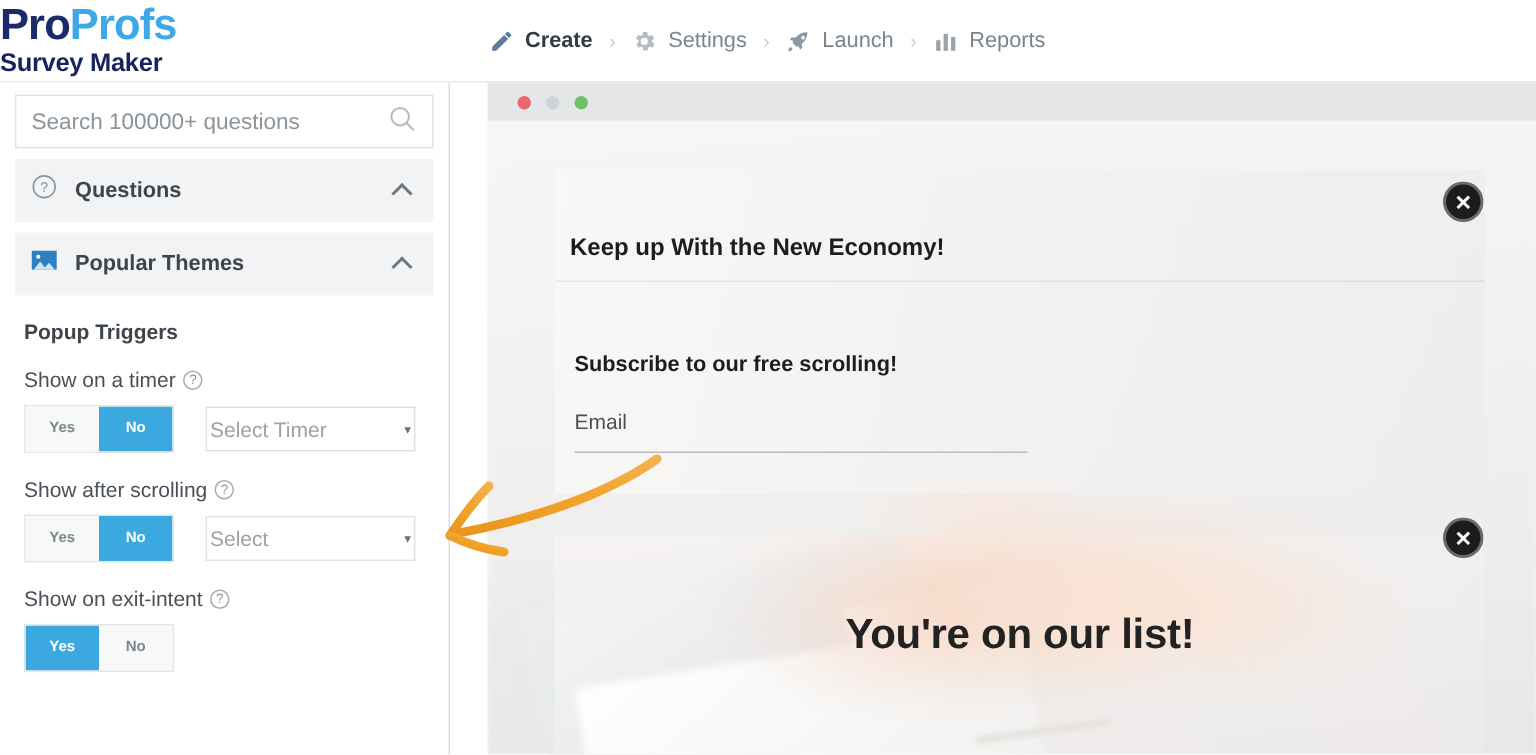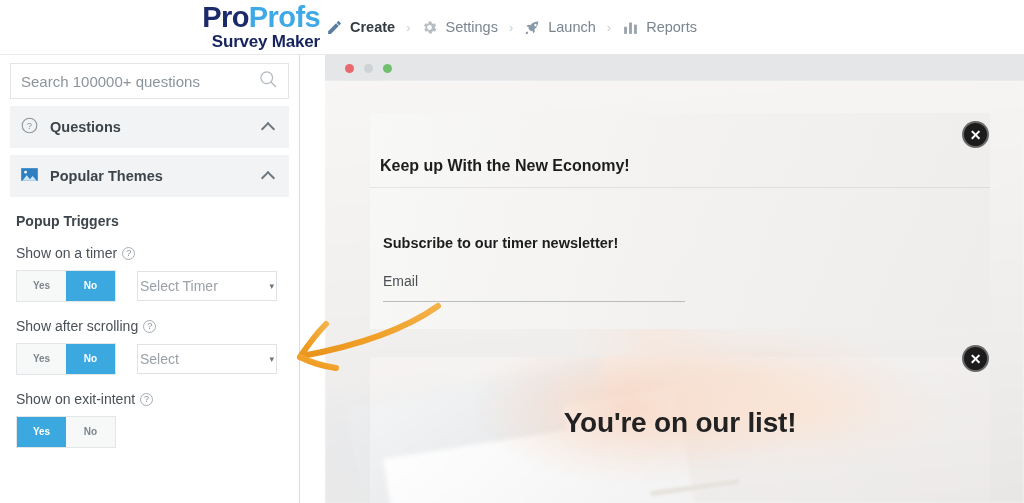"ProProfs" .logo-wrap { align-items: flex-end -> none; padding-left: 10px -> none }
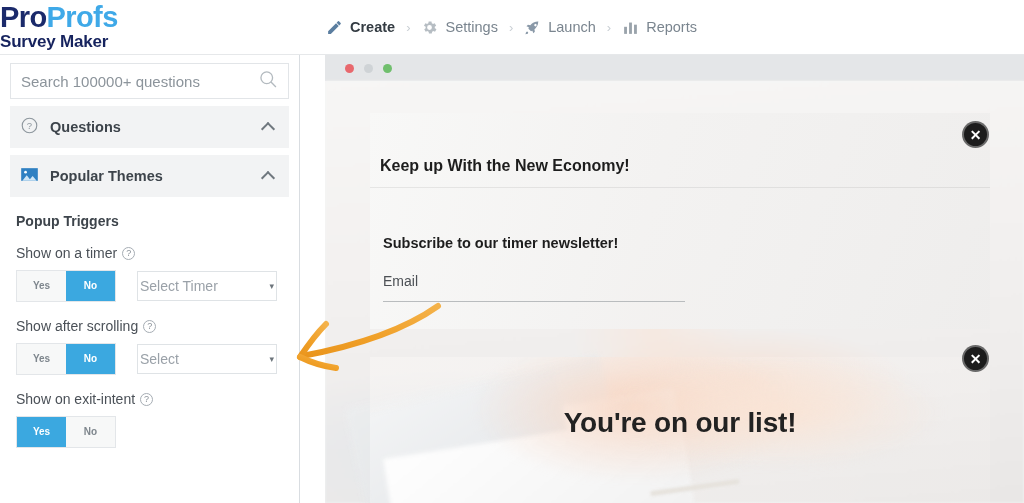"Subscribe to our timer newsletter!" div.sub { text: timer newsletter -> free scrolling }
